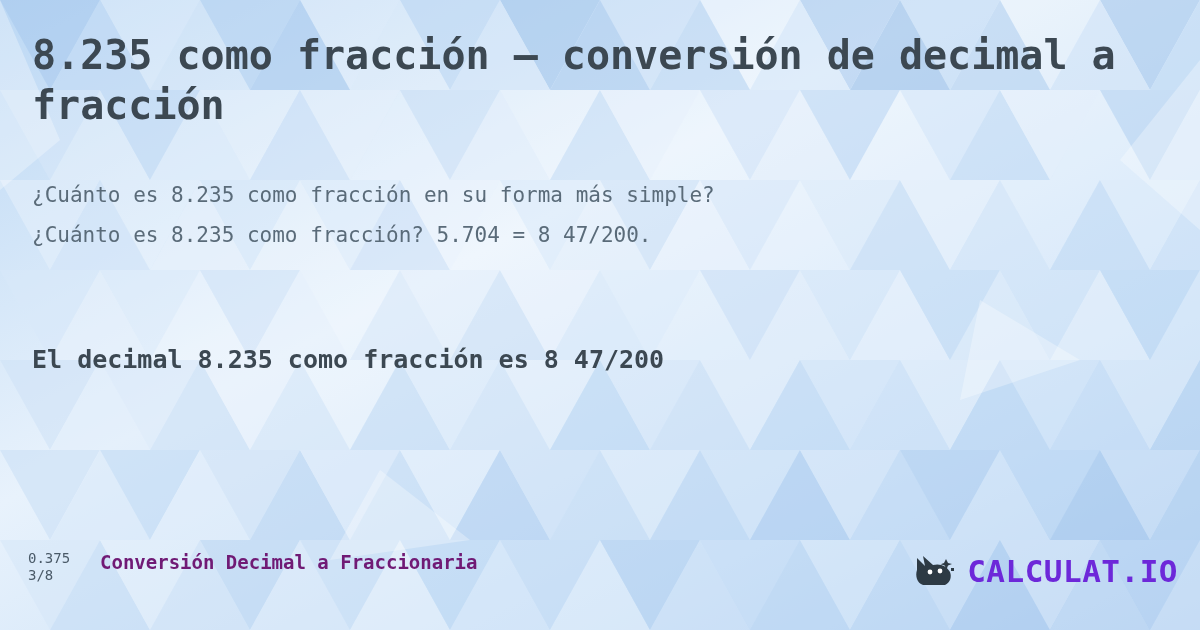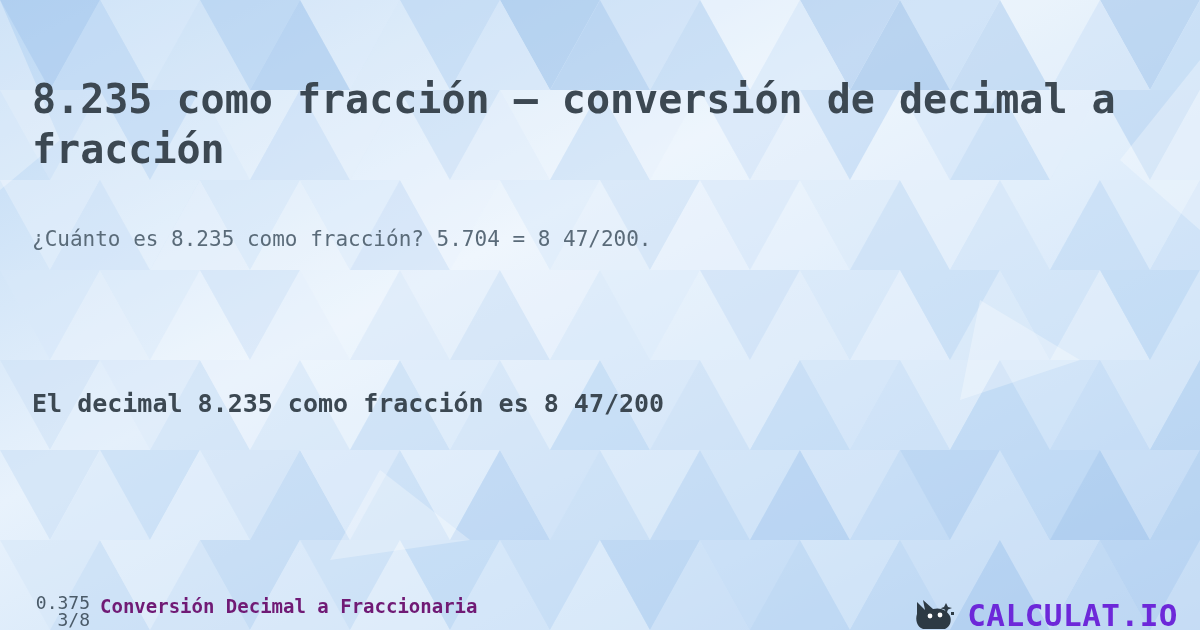"8.235 como fracción – conversión" .content { margin-top: 44px -> none }
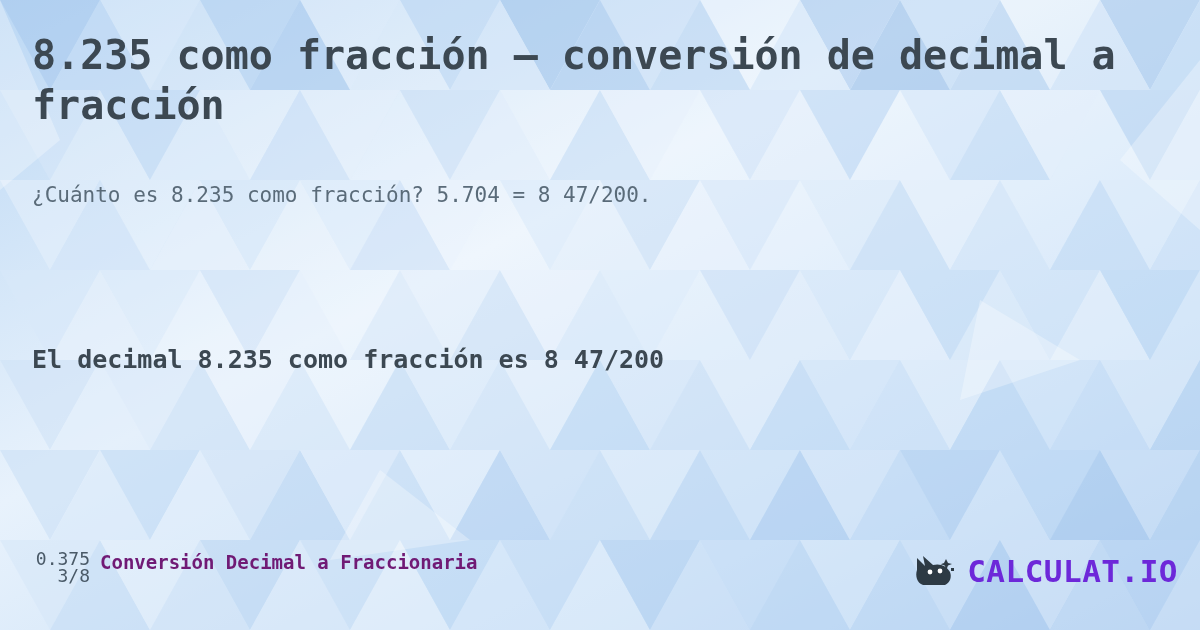"¿Cuánto es 8.235 como fracción" span.l1 { html: none -> <span>¿Cuánto es 8.235 como fracción en su forma más simple?</span> }
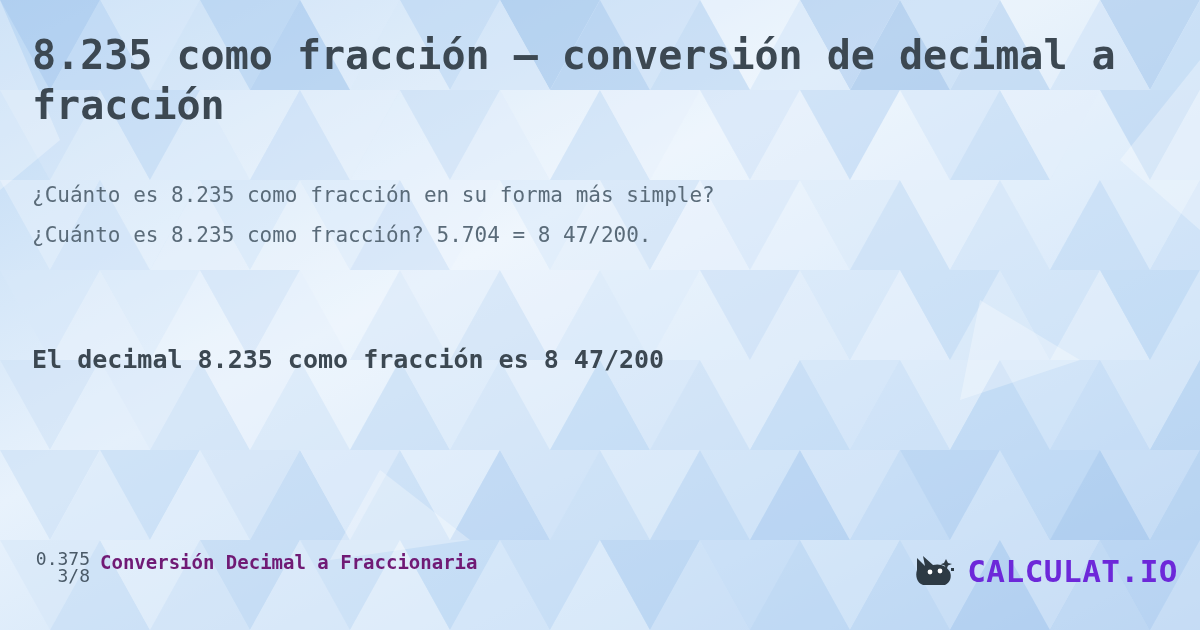"0.375" .footer-fraction { font-size: 18px -> 14px; text-align: right -> left }
